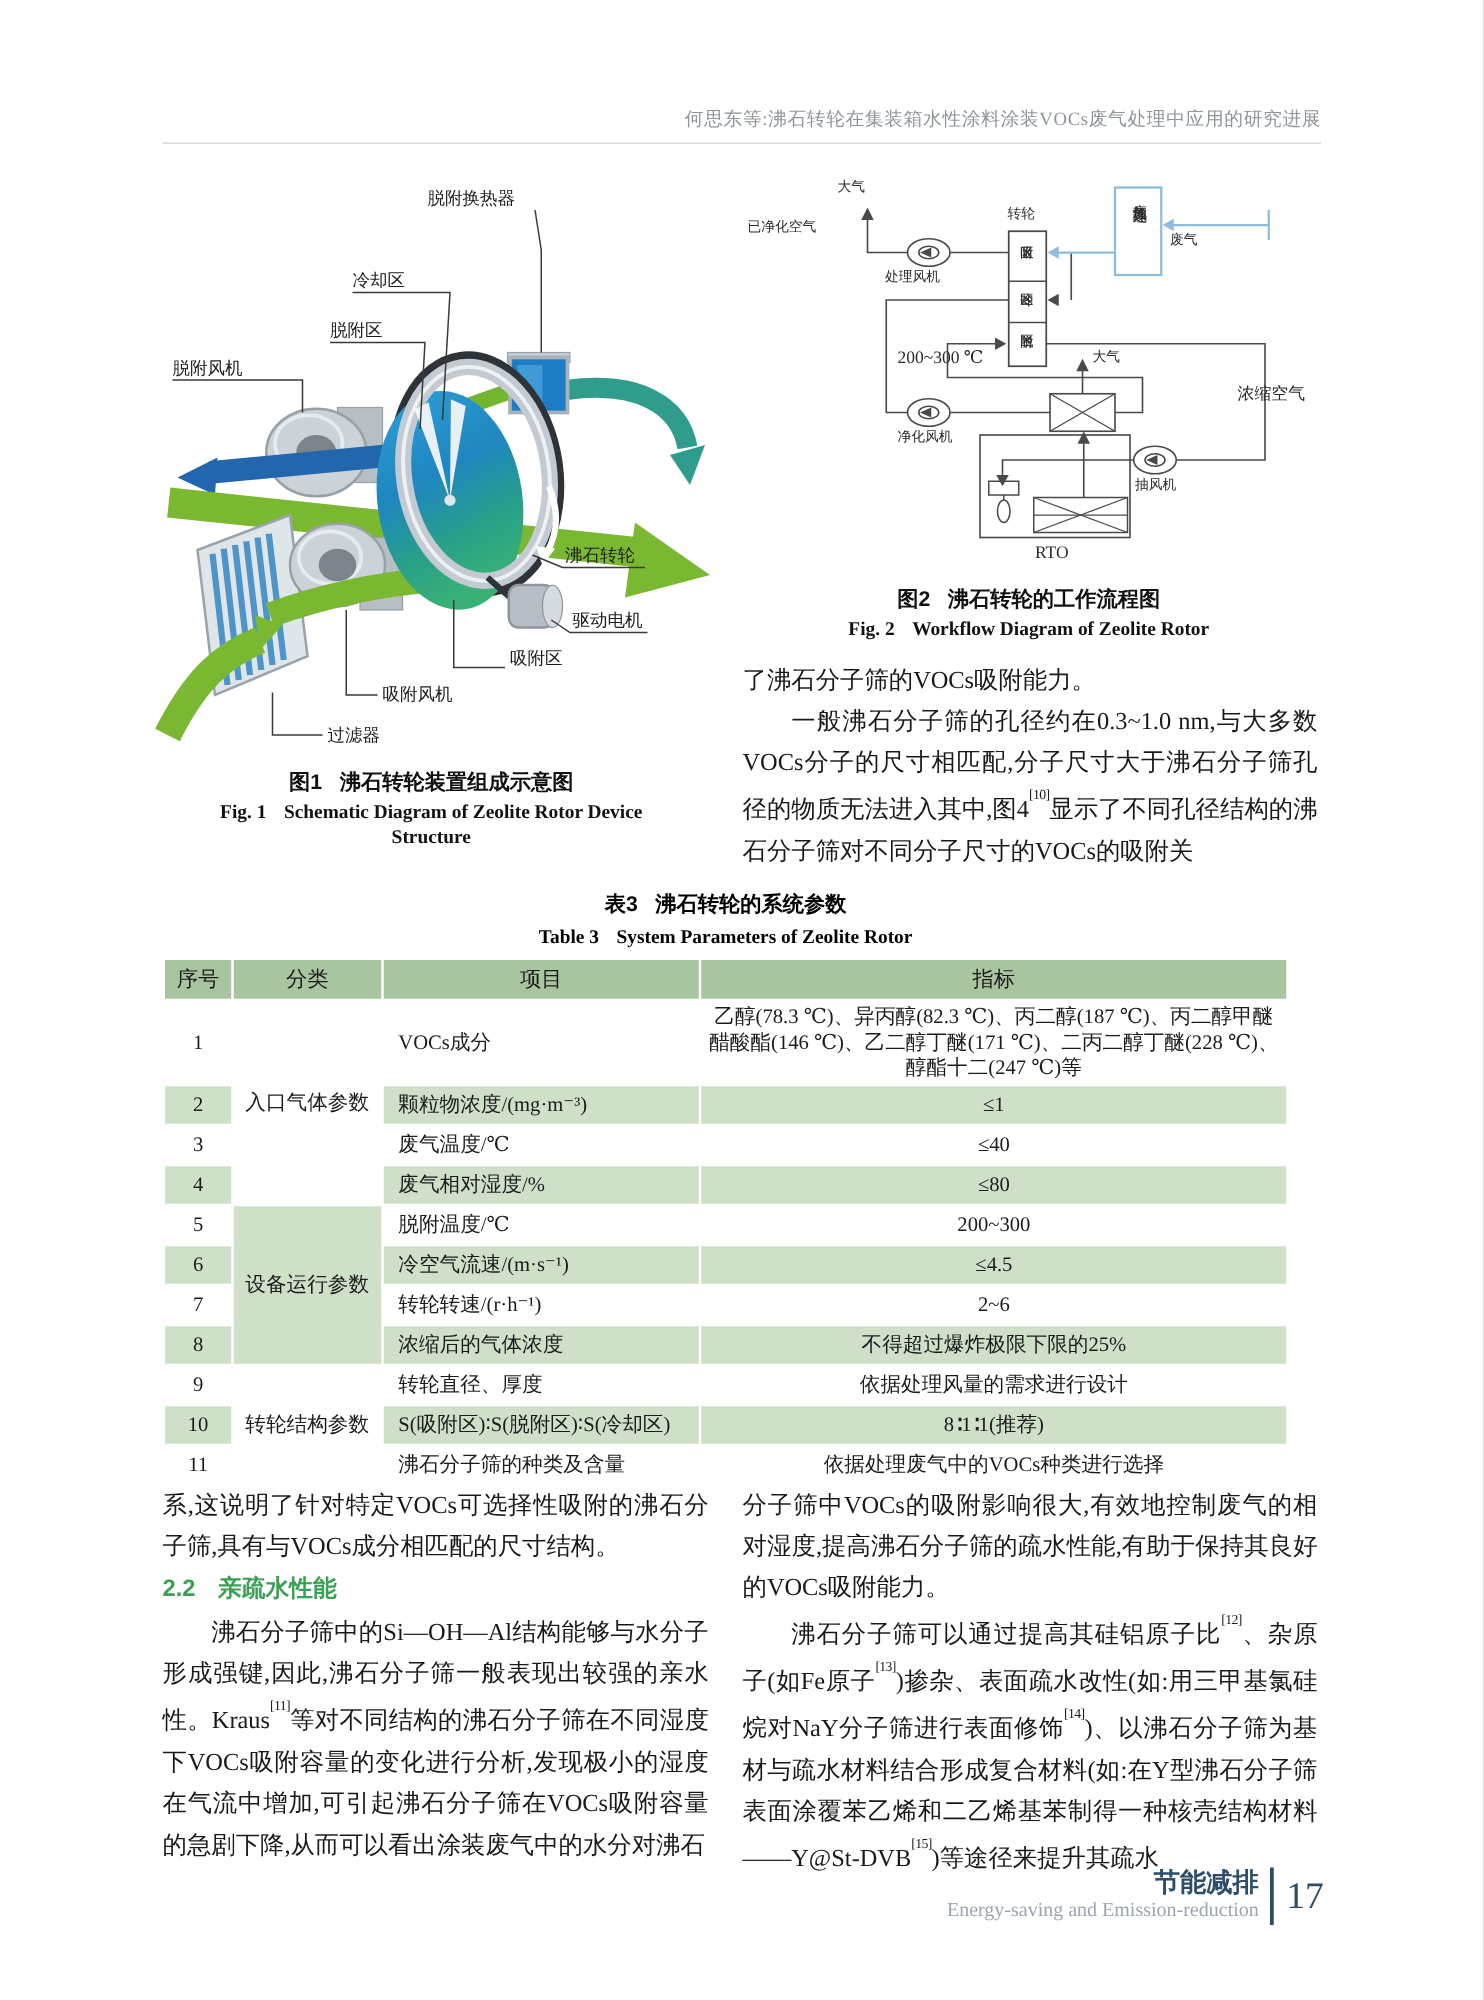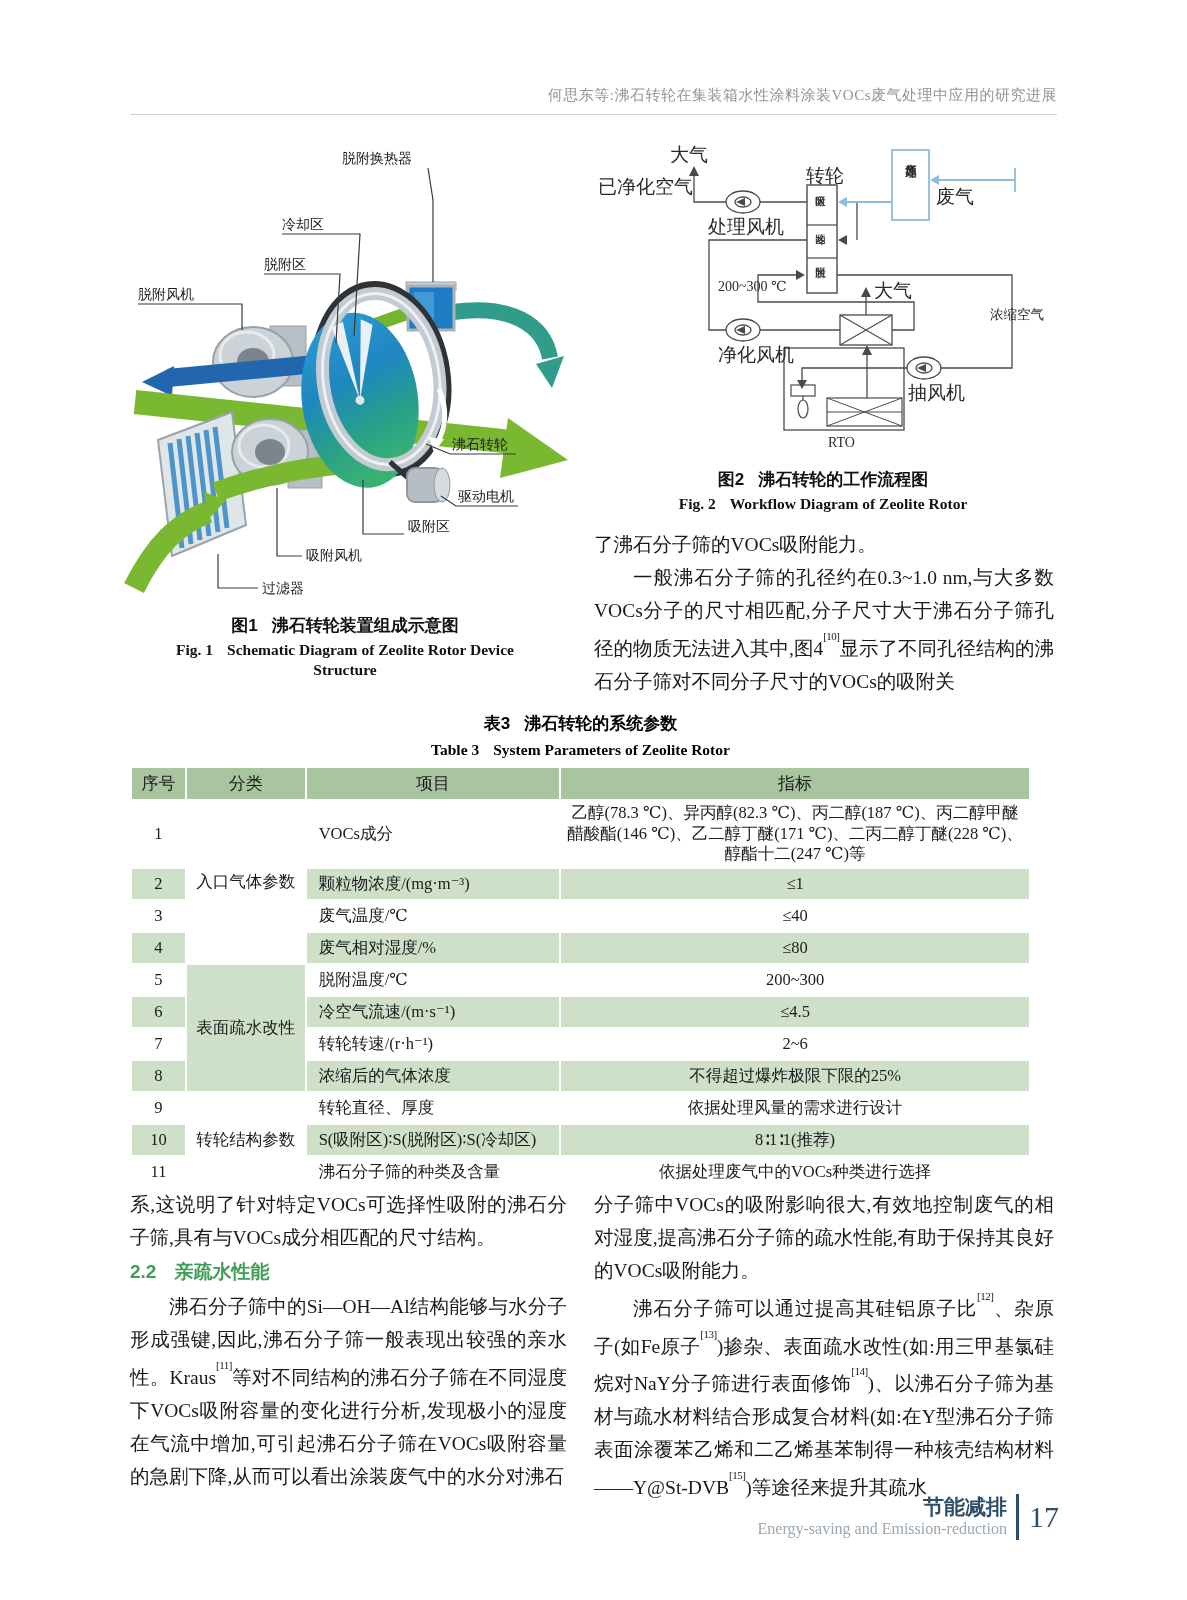"大气" .f2label { font-size: 19px -> 11px }
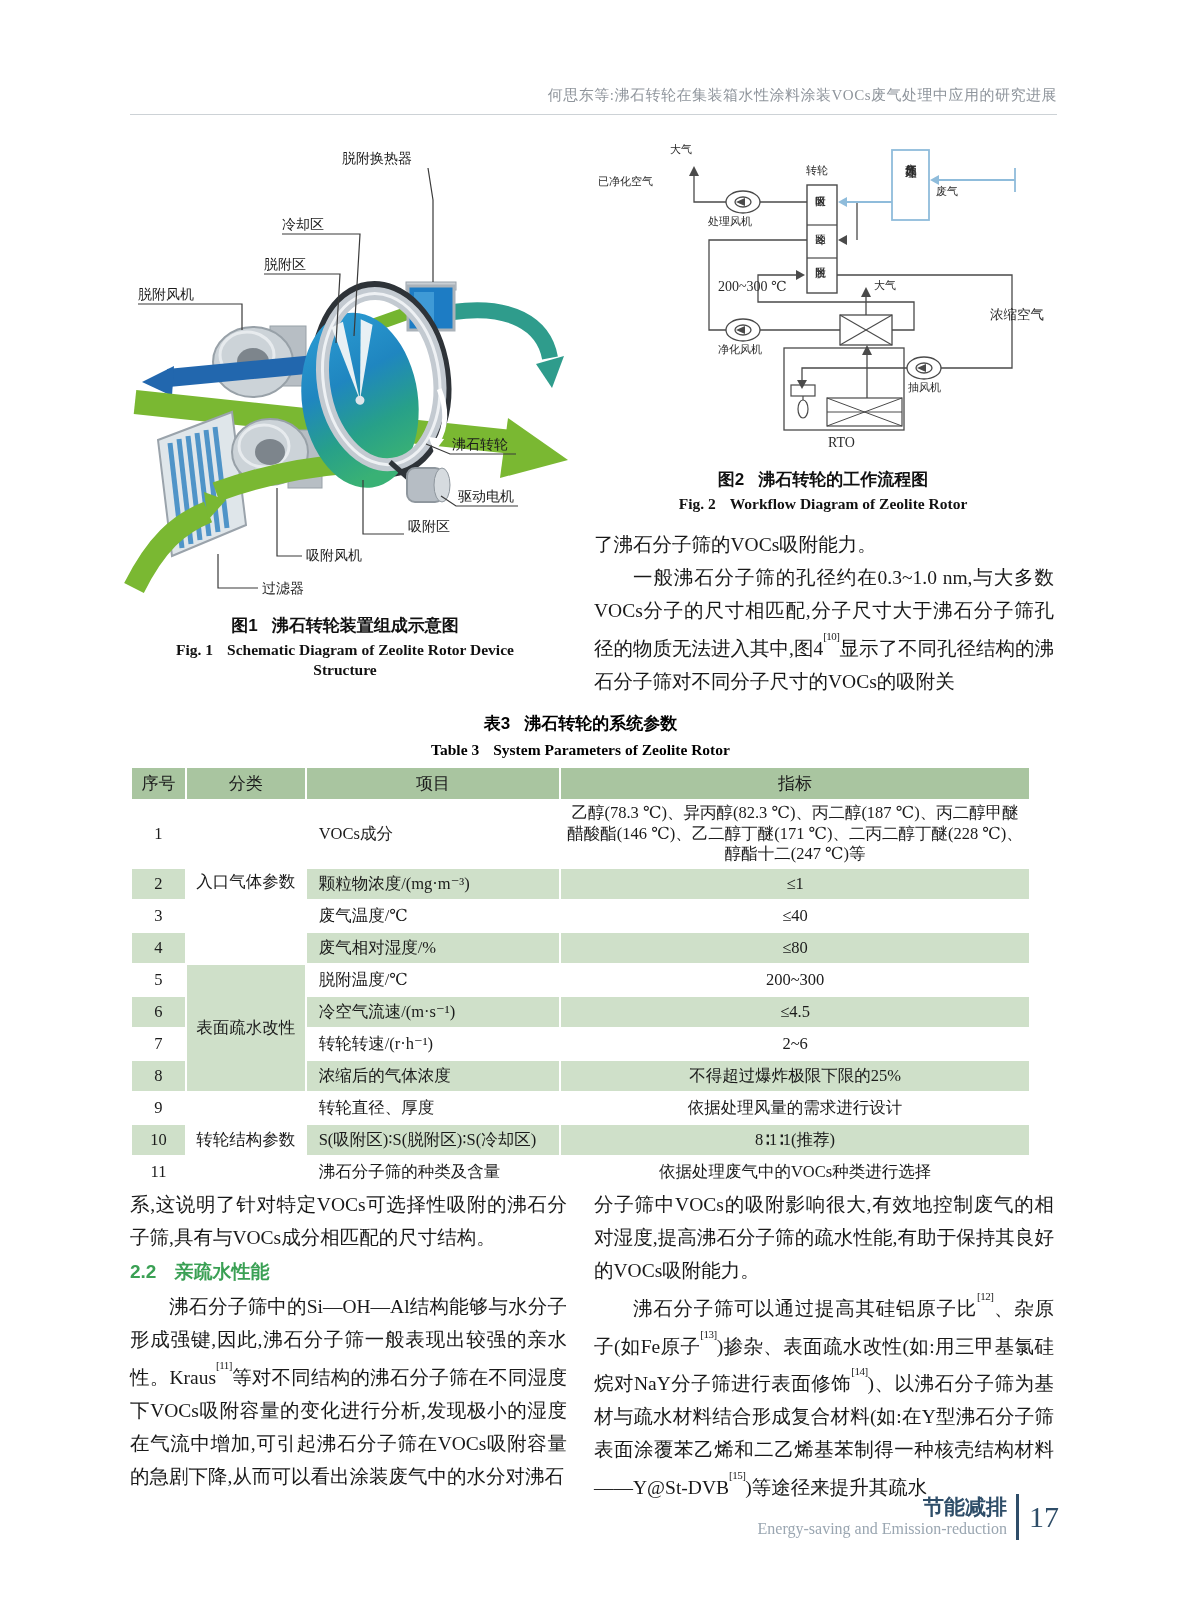"表面疏水改性" td.stripe { text: 表面疏水改性 -> 设备运行参数 }
